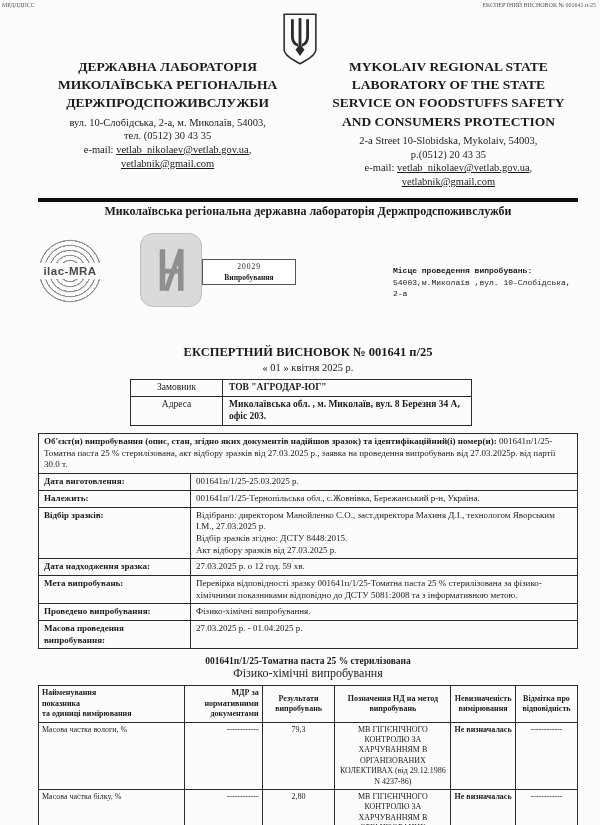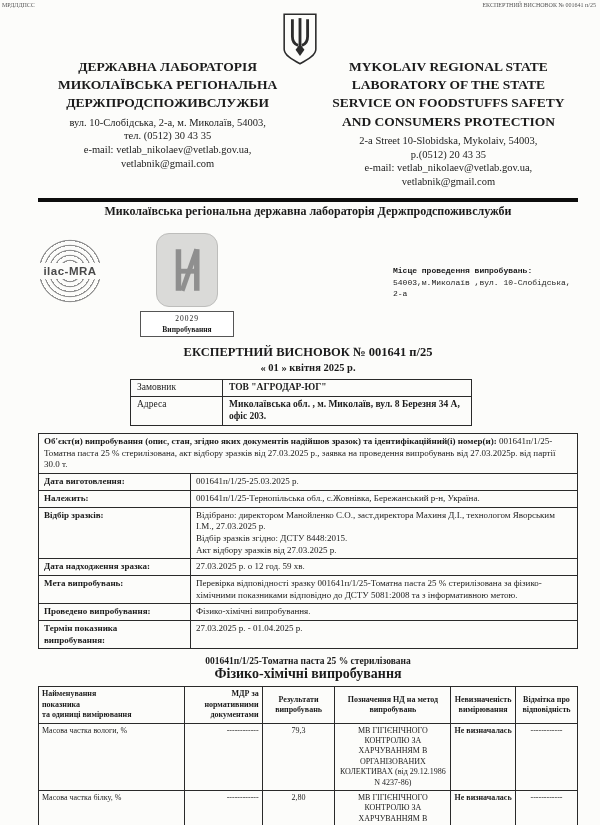"vetlab_nikolaev@vetlab.gov.ua" .u { text-decoration: none -> underline }
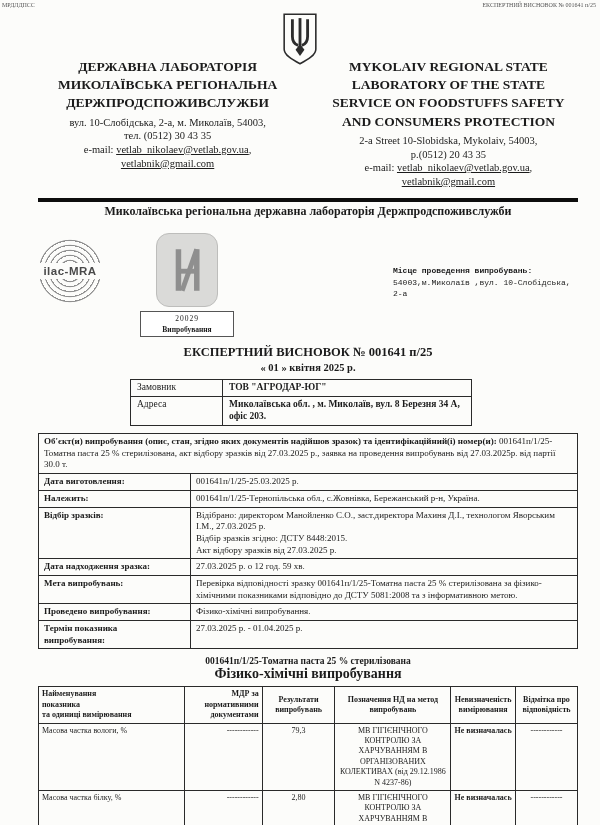"20029" .naau-wrap { flex-direction: column -> row }
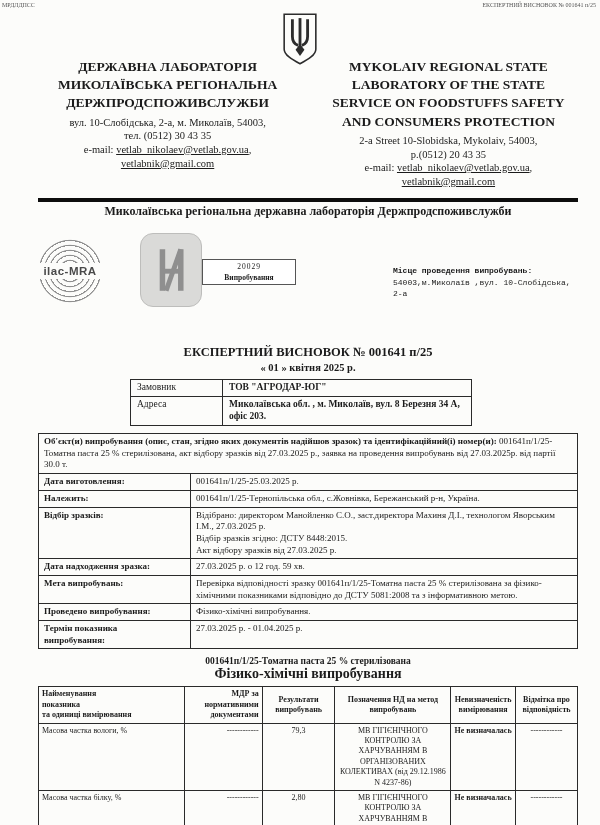"« 01 » квітня 2025" .doc-date { font-weight: bold -> normal }
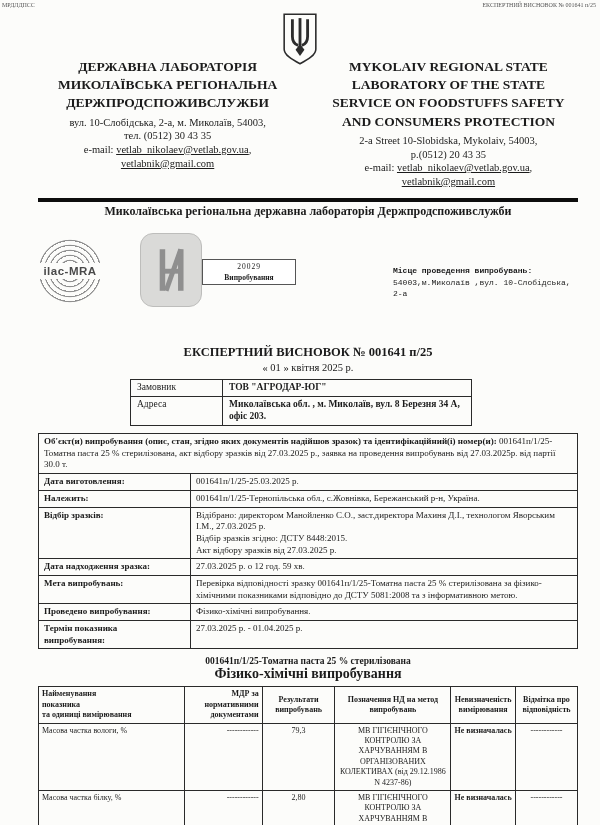"Замовник" .cust .c1 { text-align: none -> center }
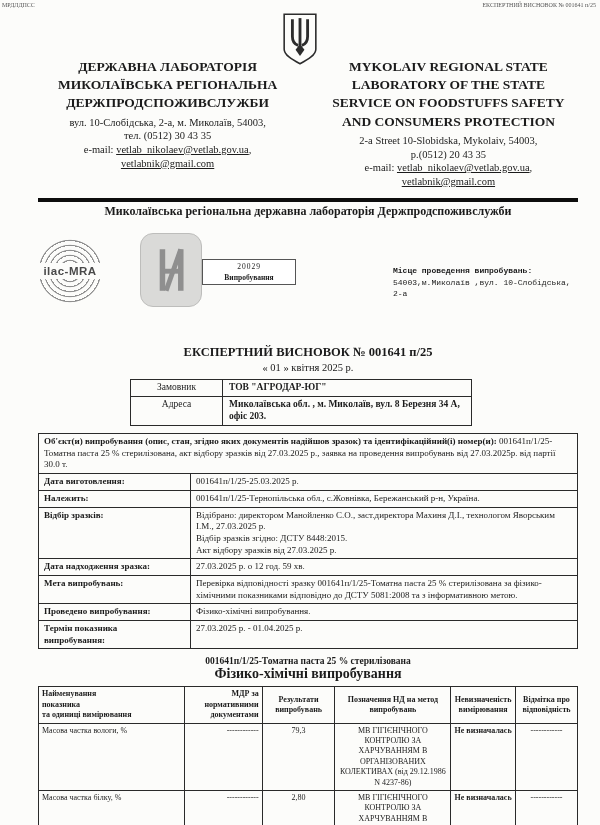"Термін показника" td.lab { text: Термін показника -> Масова проведення }
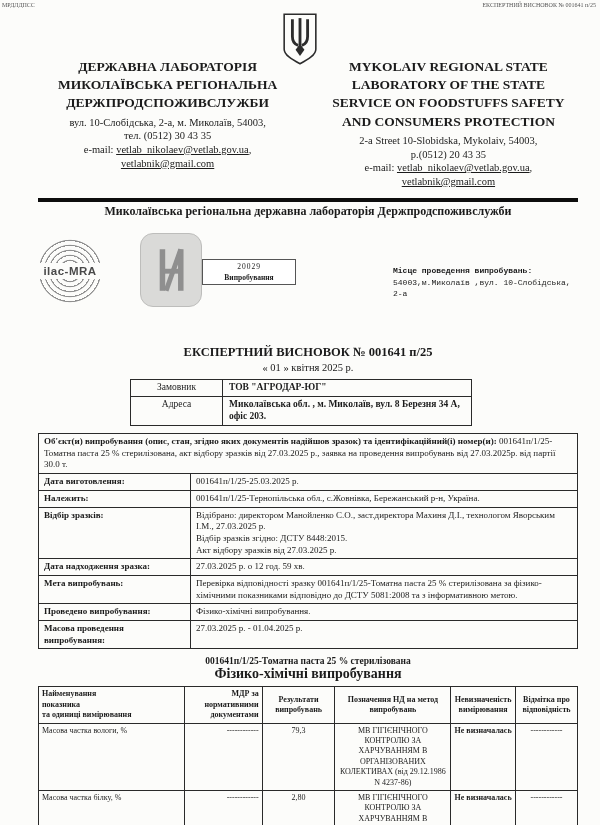"Фізико-хімічні випробування" .sub2 { font-size: 14px -> 12px; font-weight: bold -> normal }
